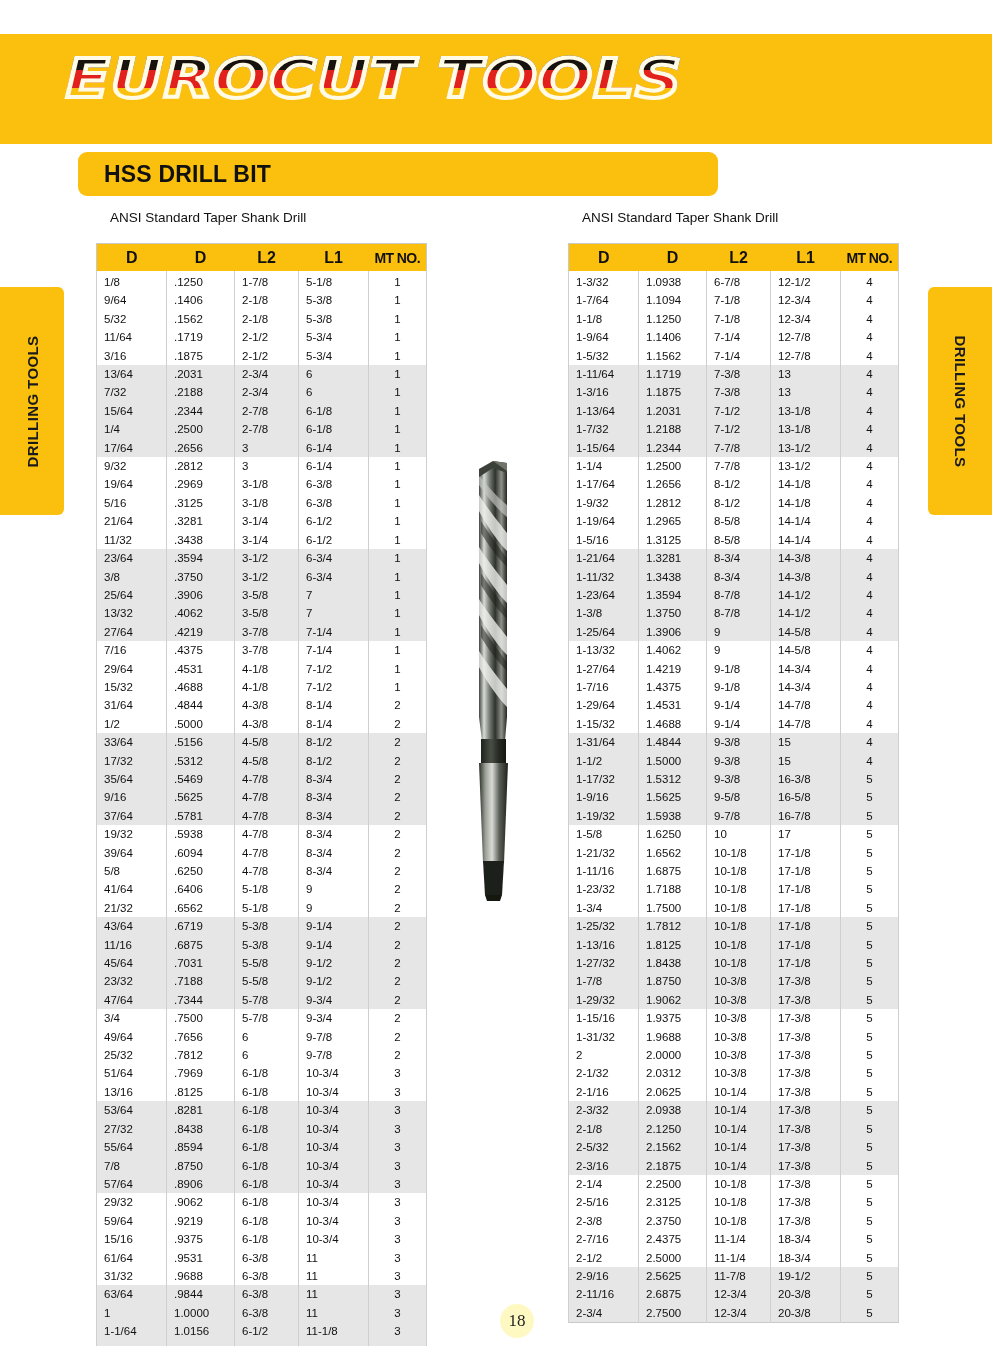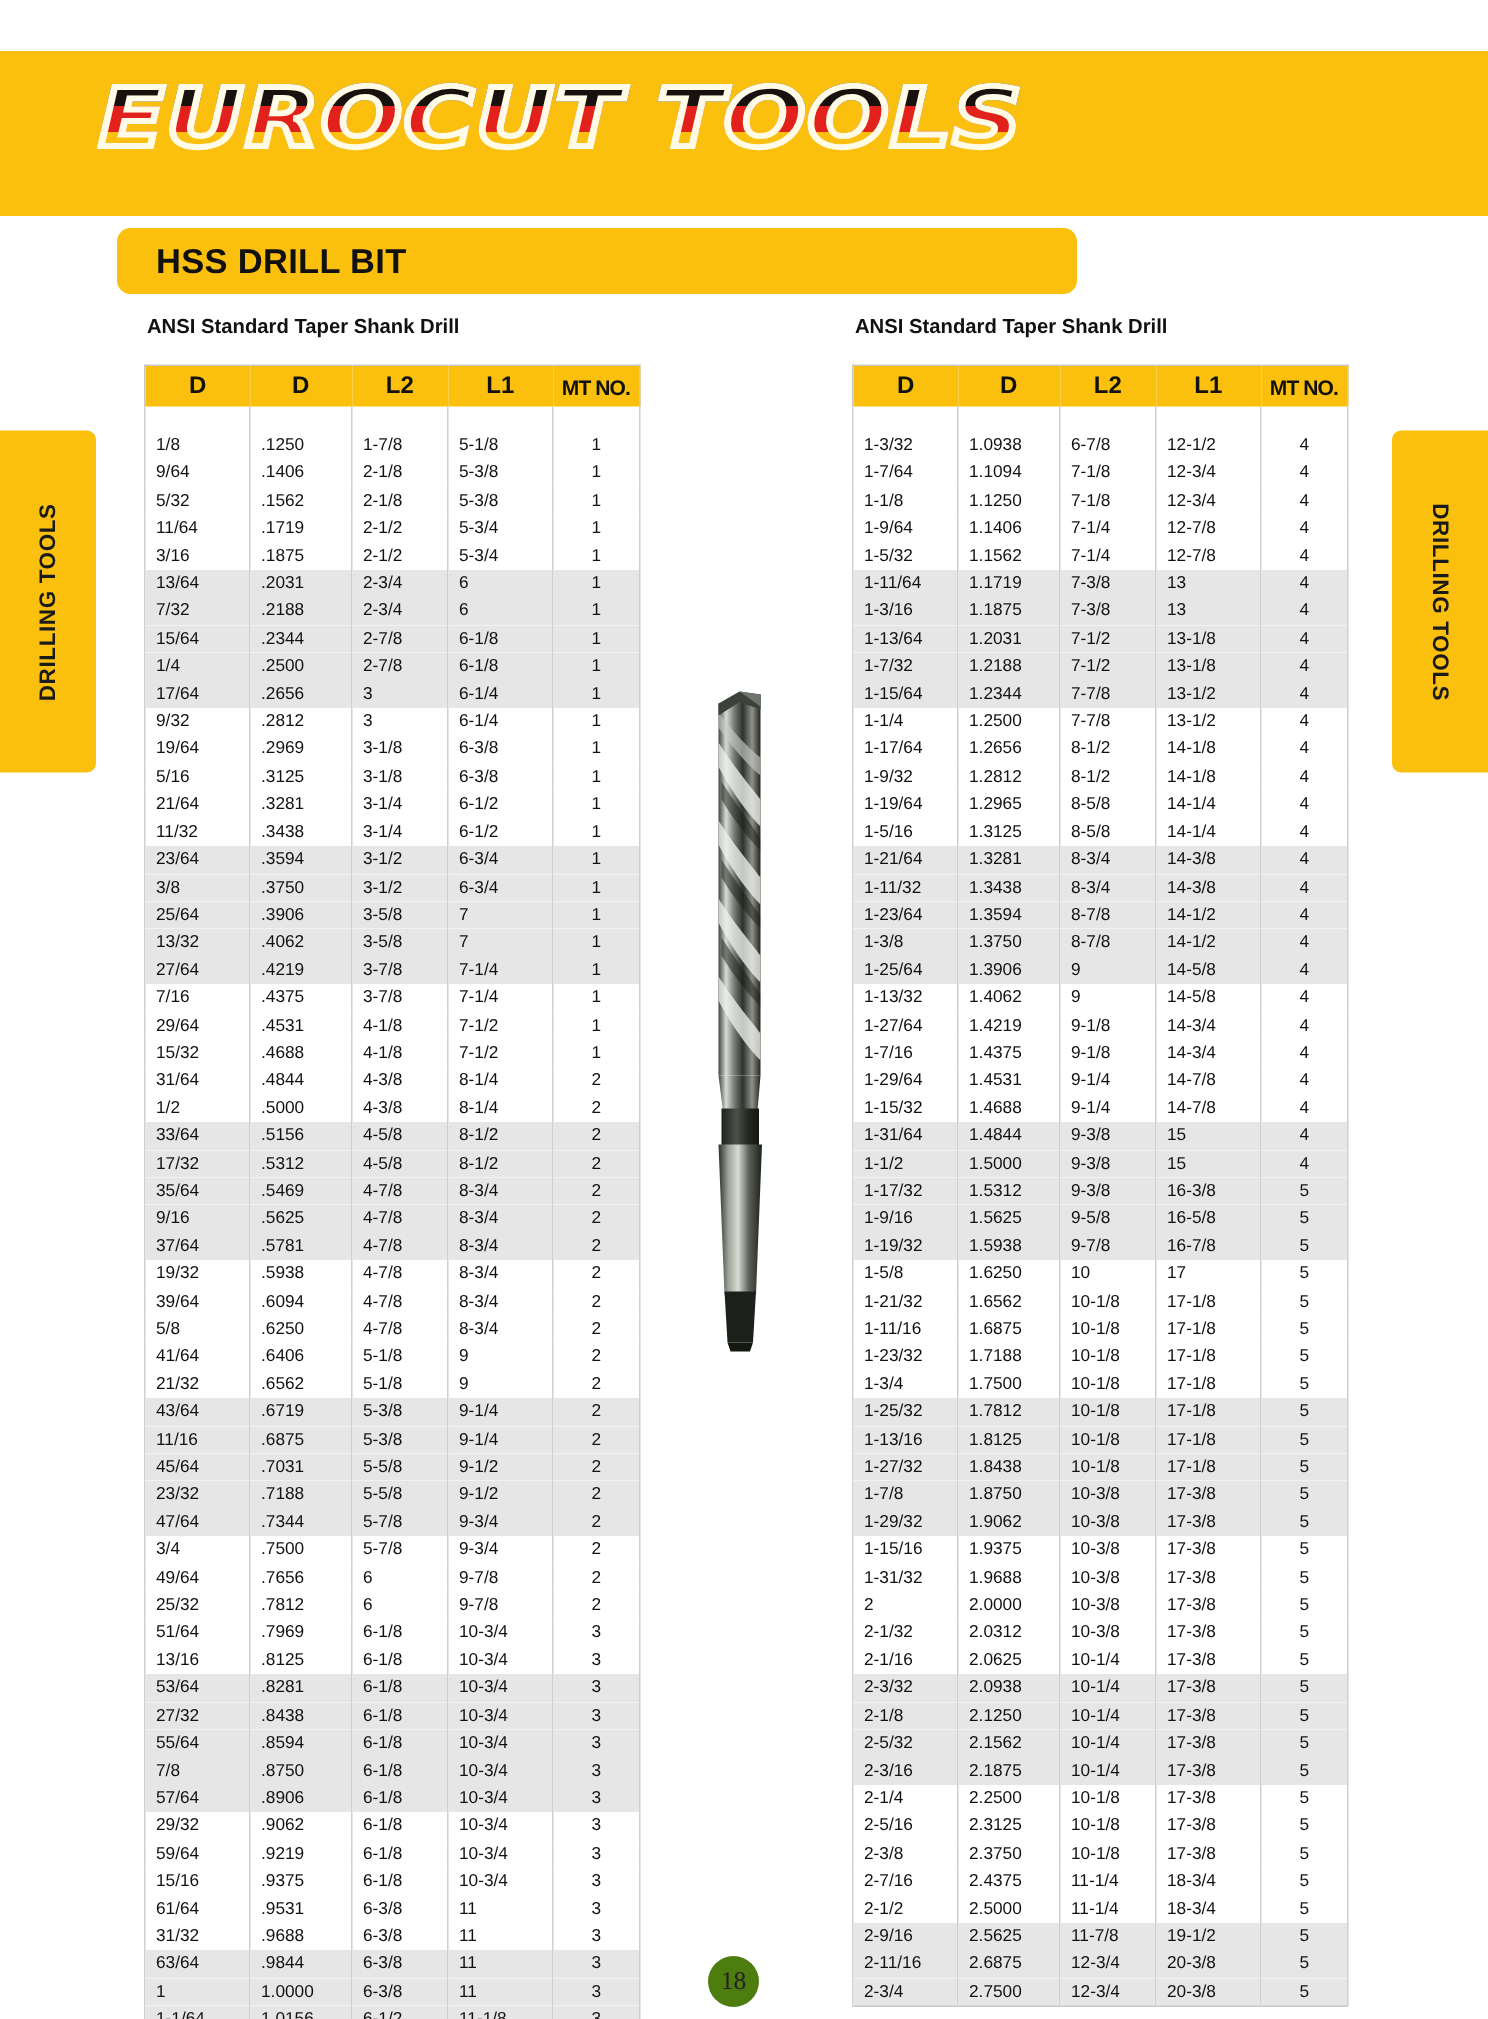"ANSI Standard Taper Shank Drill" .table-caption { font-weight: bold -> normal; margin: 0 0 18px 2px -> 0 0 18px 14px }
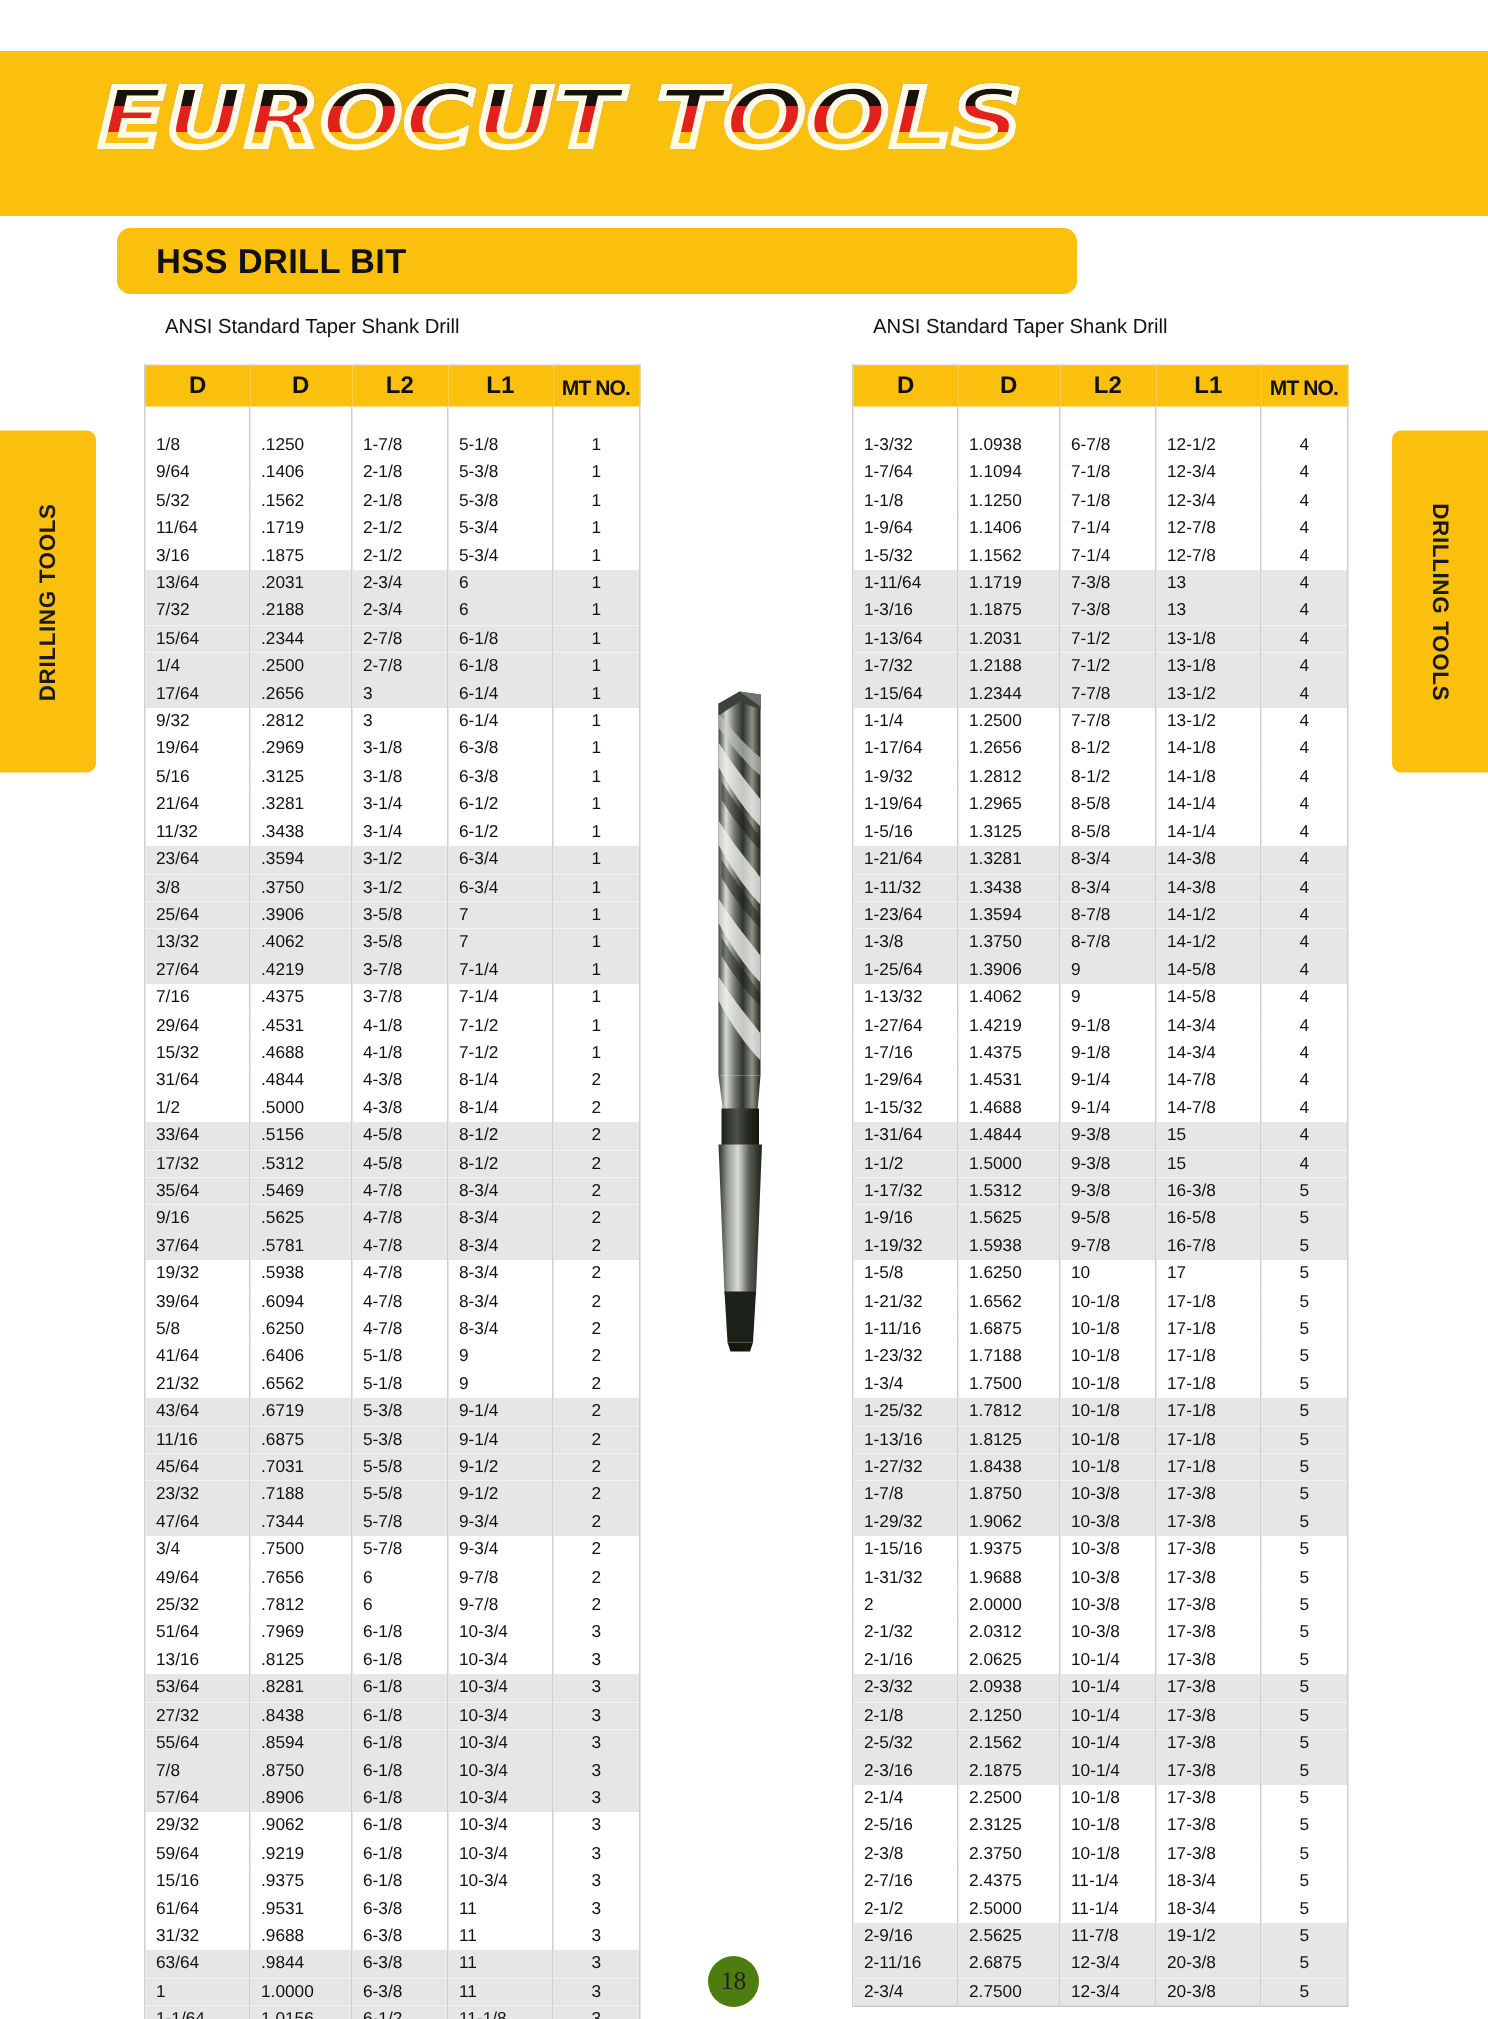"1/8" table.spec tbody tr:first-child td { padding-top: 17px -> 2px }
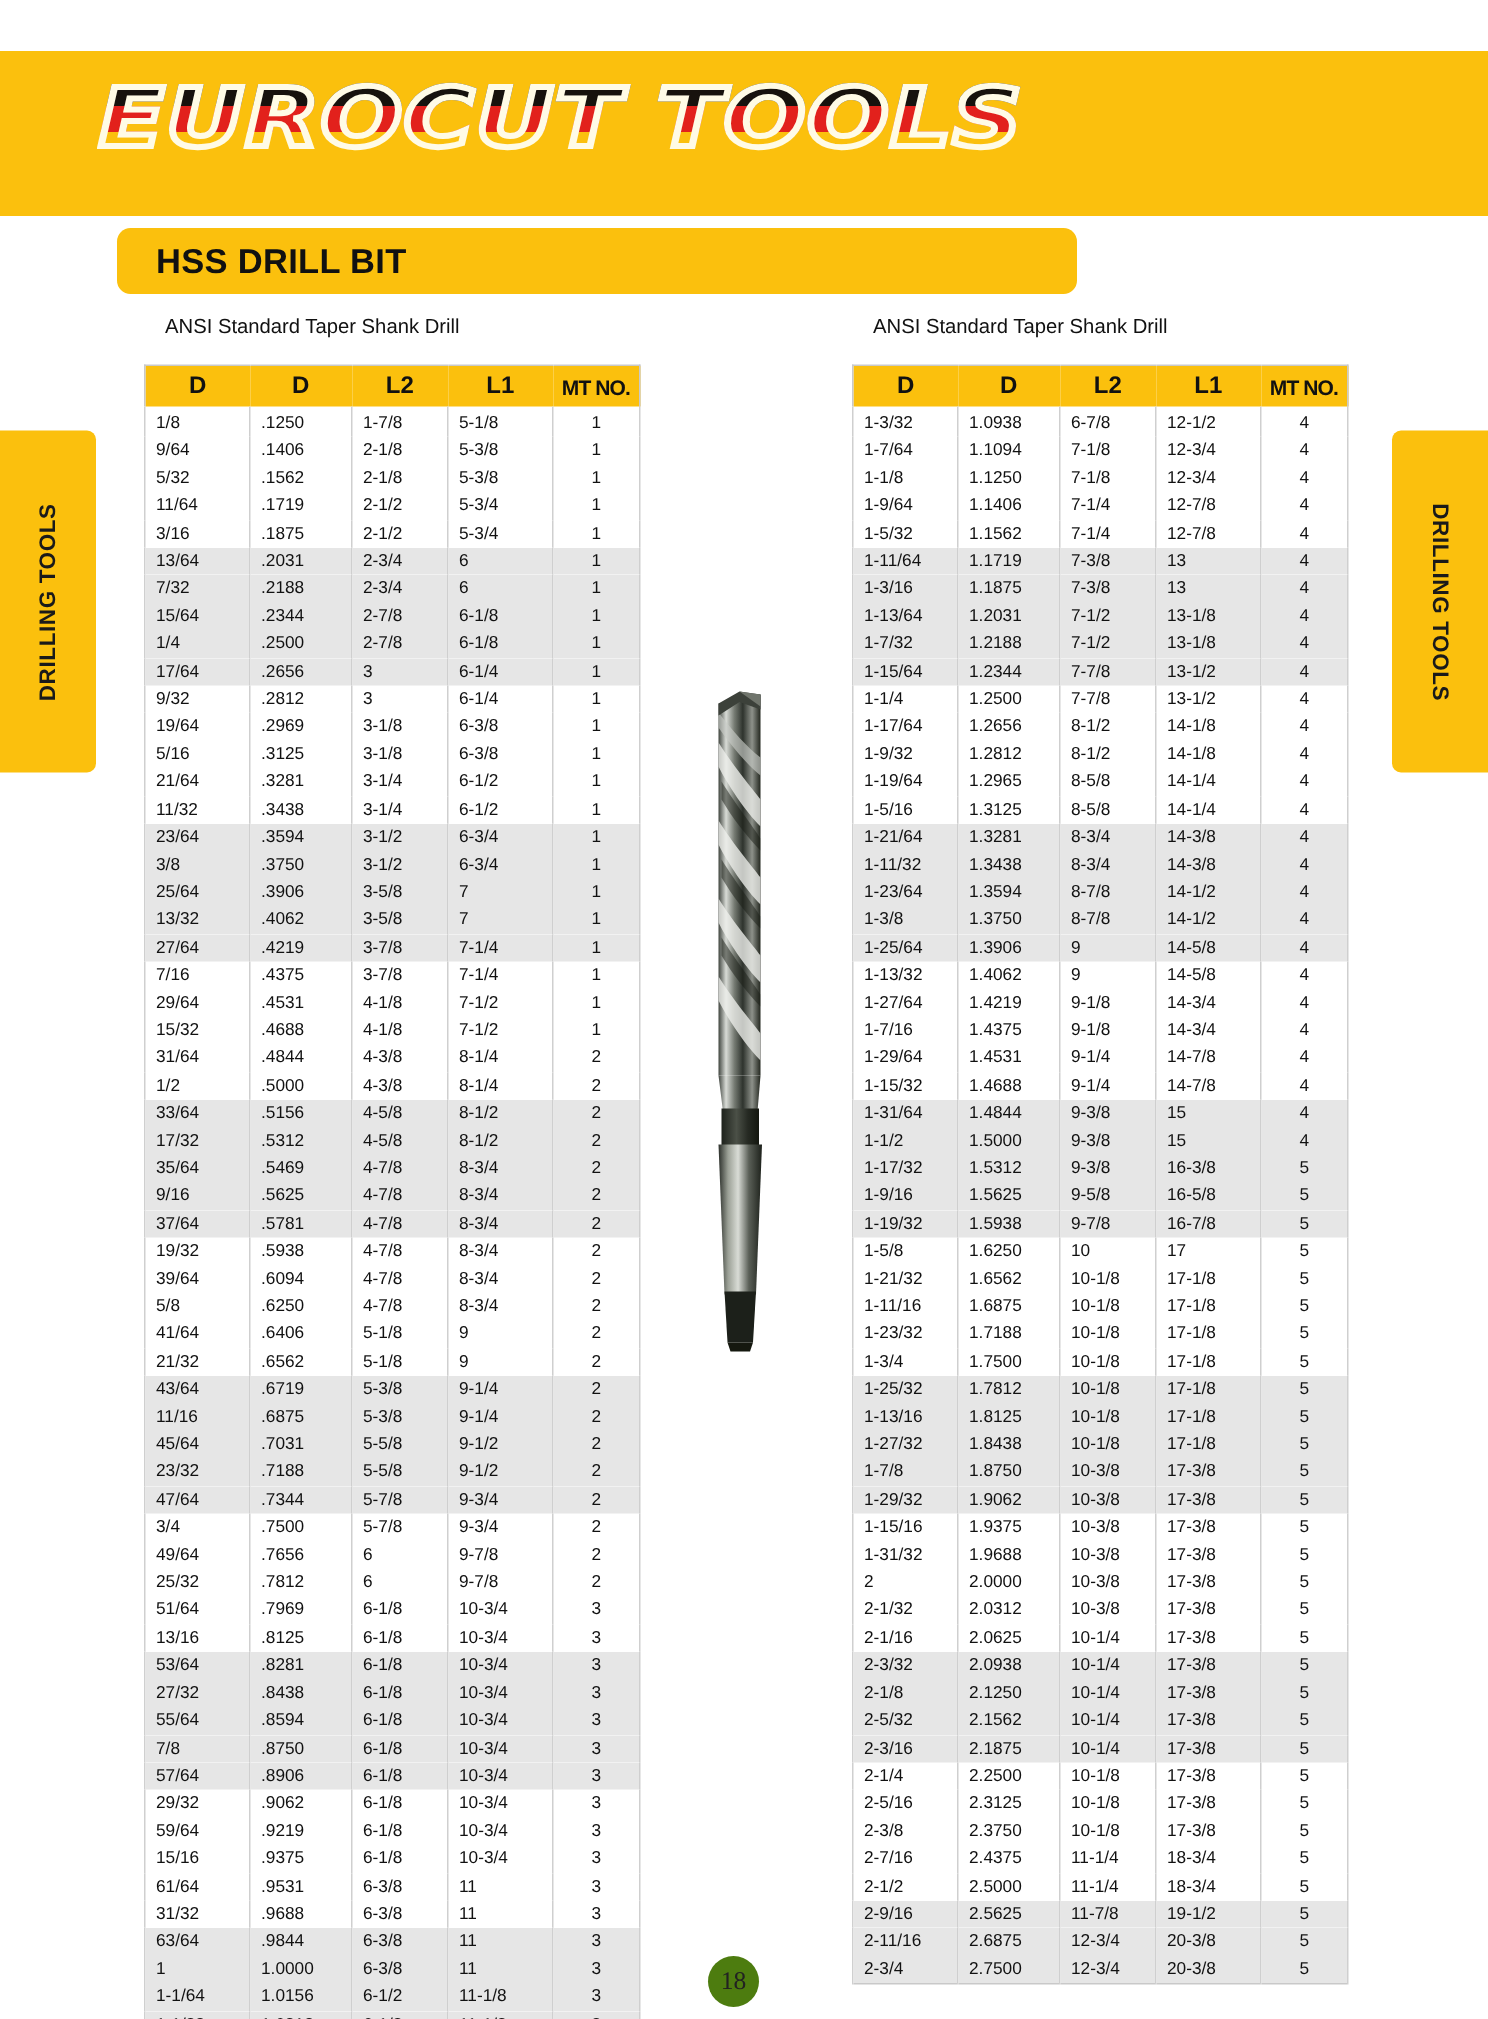"18" .page-number { background: #4d7c0f -> #fef9c3; left: 472px -> 500px }
